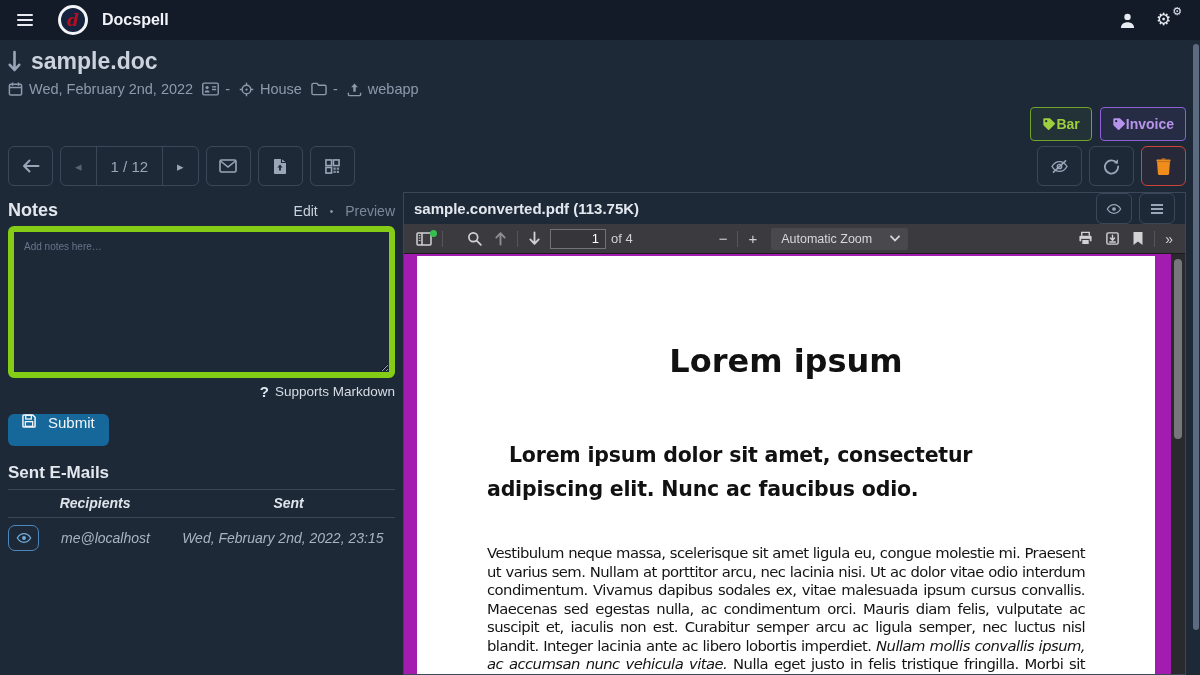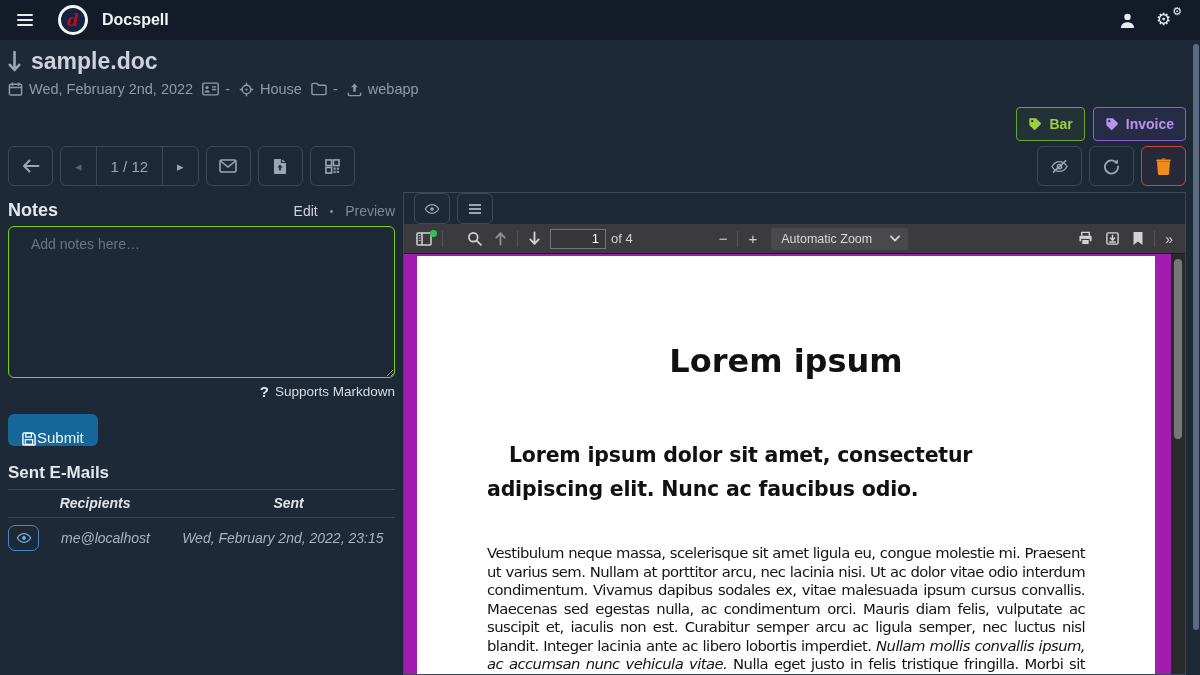"Bar" .tag { gap: 7px -> 0 }
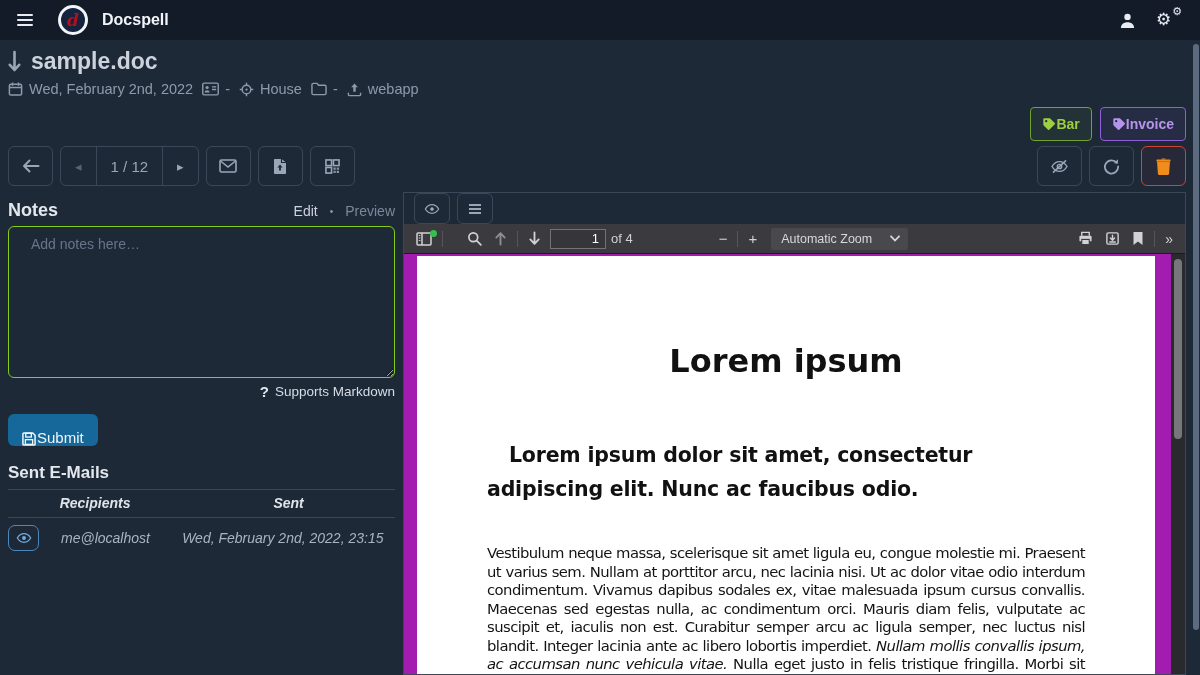"sample.converted.pdf (113.75K)" div.preview-name { html: none -> <div>sample.converted.pdf (113.75K)</div> }
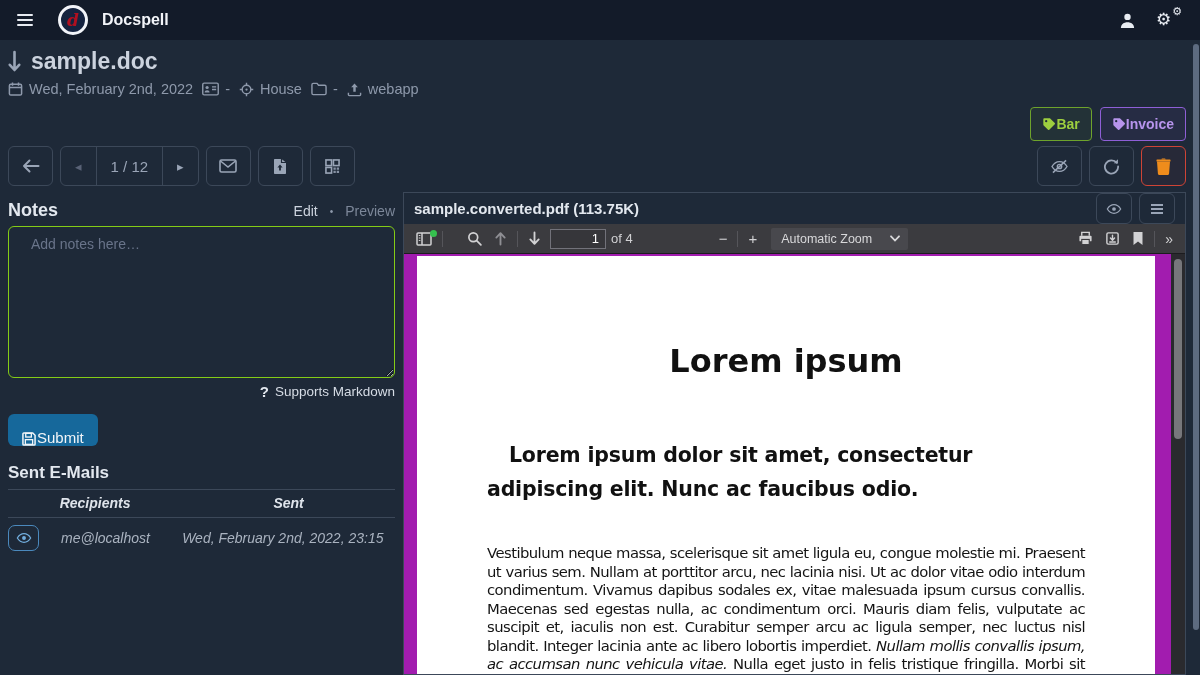"Add notes here…" .notes-textarea { border: 1px solid #84cc16 -> 6px solid #84cc16; font-size: 14px -> 10px; padding: 9px 22px -> 9px 10px }
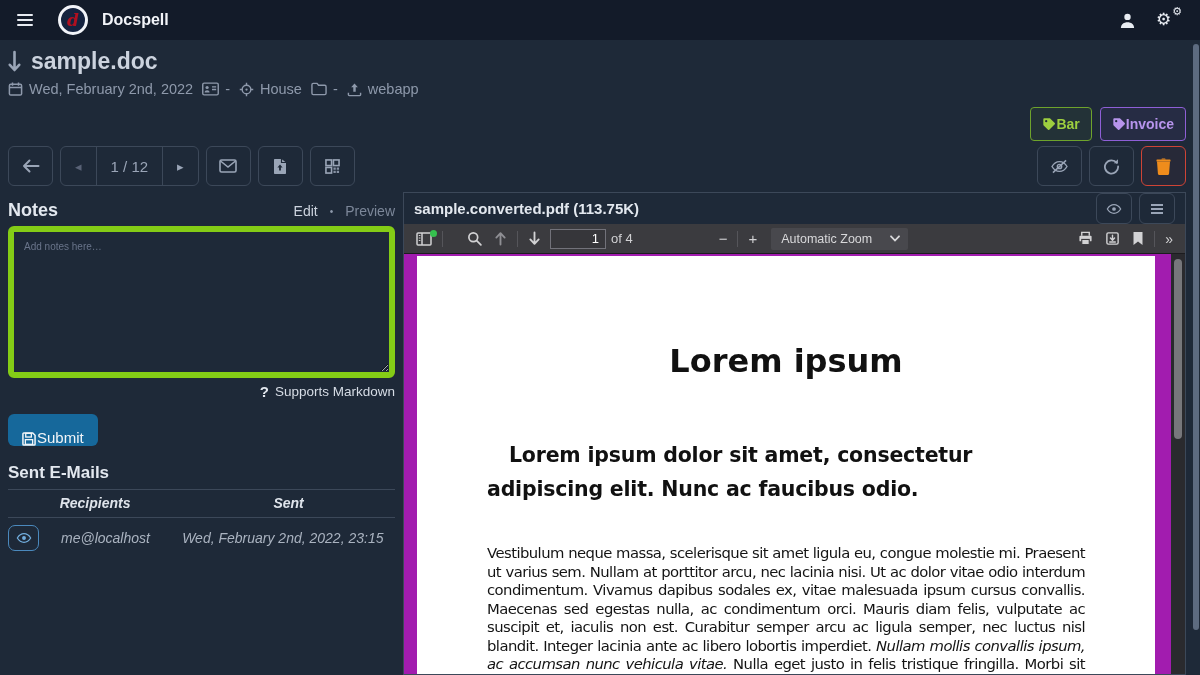"Submit" .submit-btn { align-items: flex-end -> flex-start; gap: 1px -> 12px }
